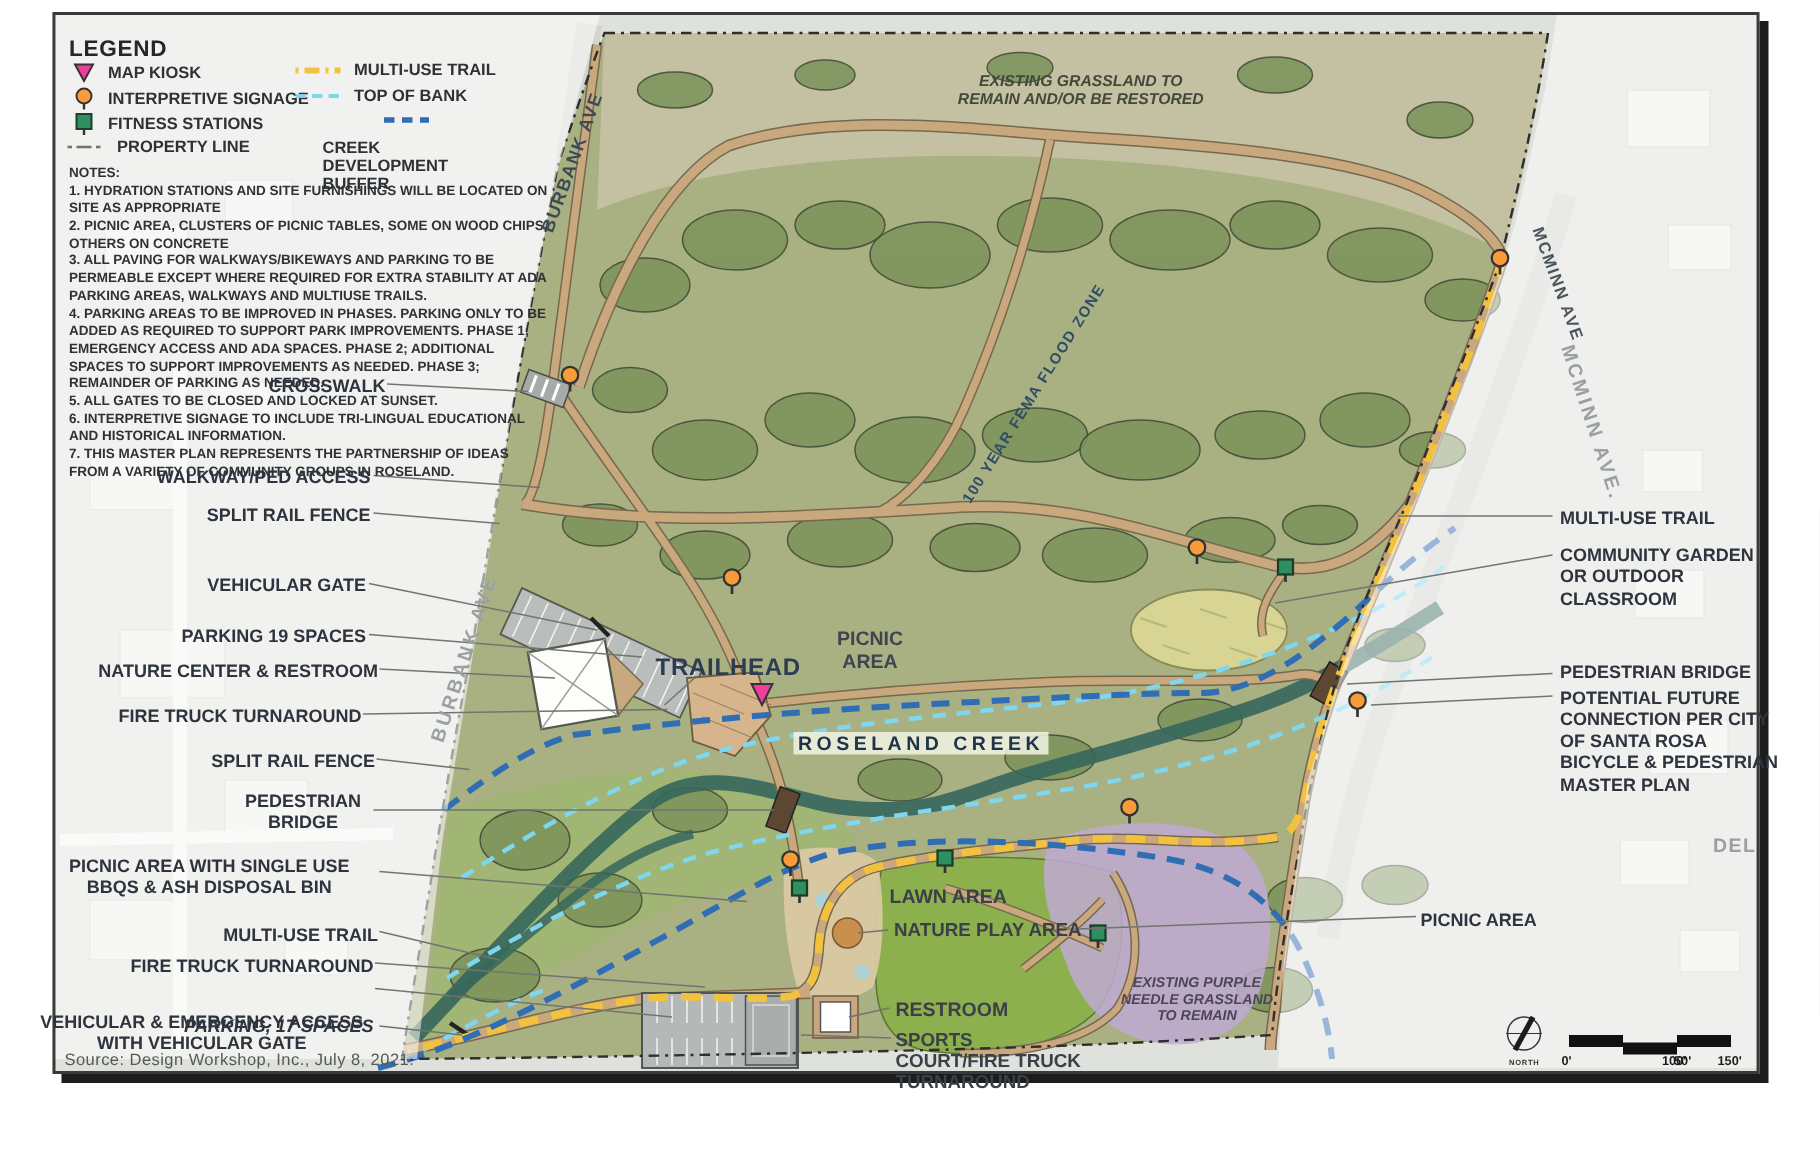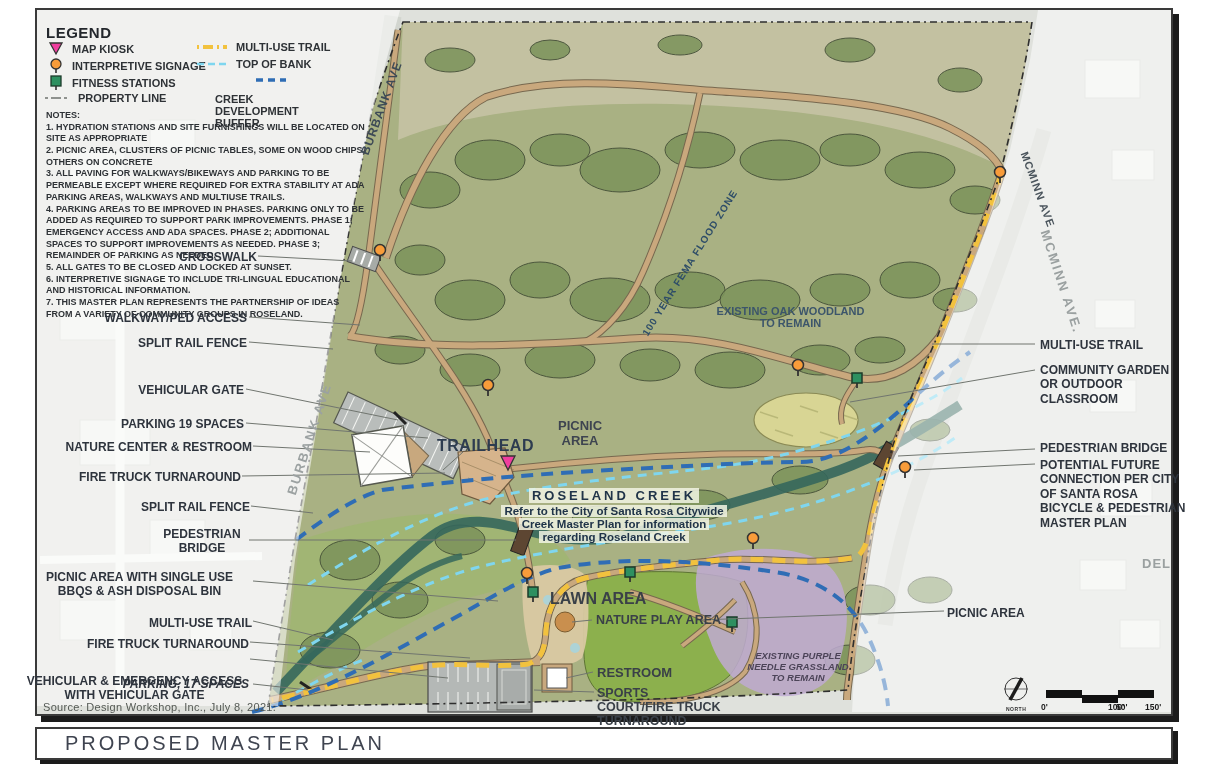"EXISTING GRASSLAND TO REMAIN AND/OR" div.maplbl { html: none -> <div>EXISTING GRASSLAND TO REMAIN AND/OR BE RESTORED</div> }
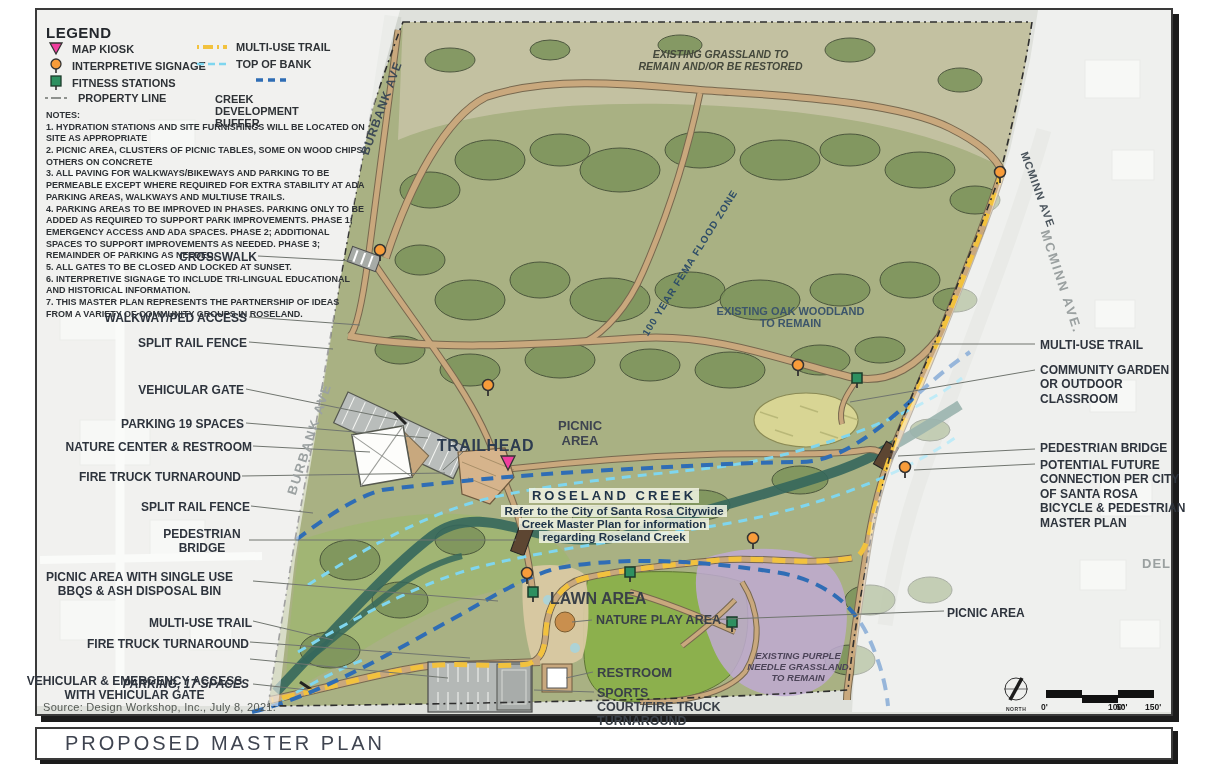"EXISTING OAK WOODLAND TO REMAIN" div.maplbl { html: <div>EXISTING OAK WOODLAND TO REMAIN</div> -> none }
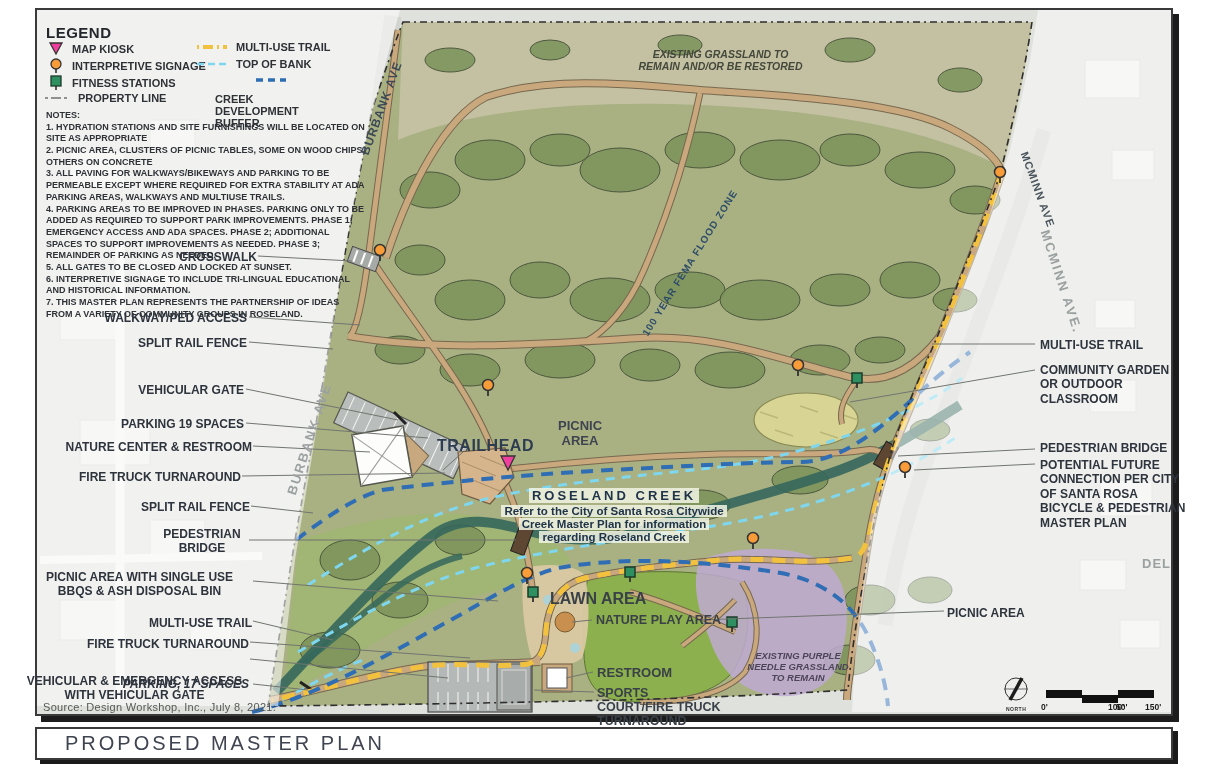"Refer to the City of" div.maplbl { html: <div><span>Refer to the City of Santa Rosa Citywide Creek Master Plan for information regarding Roseland Creek</span></div> -> none }
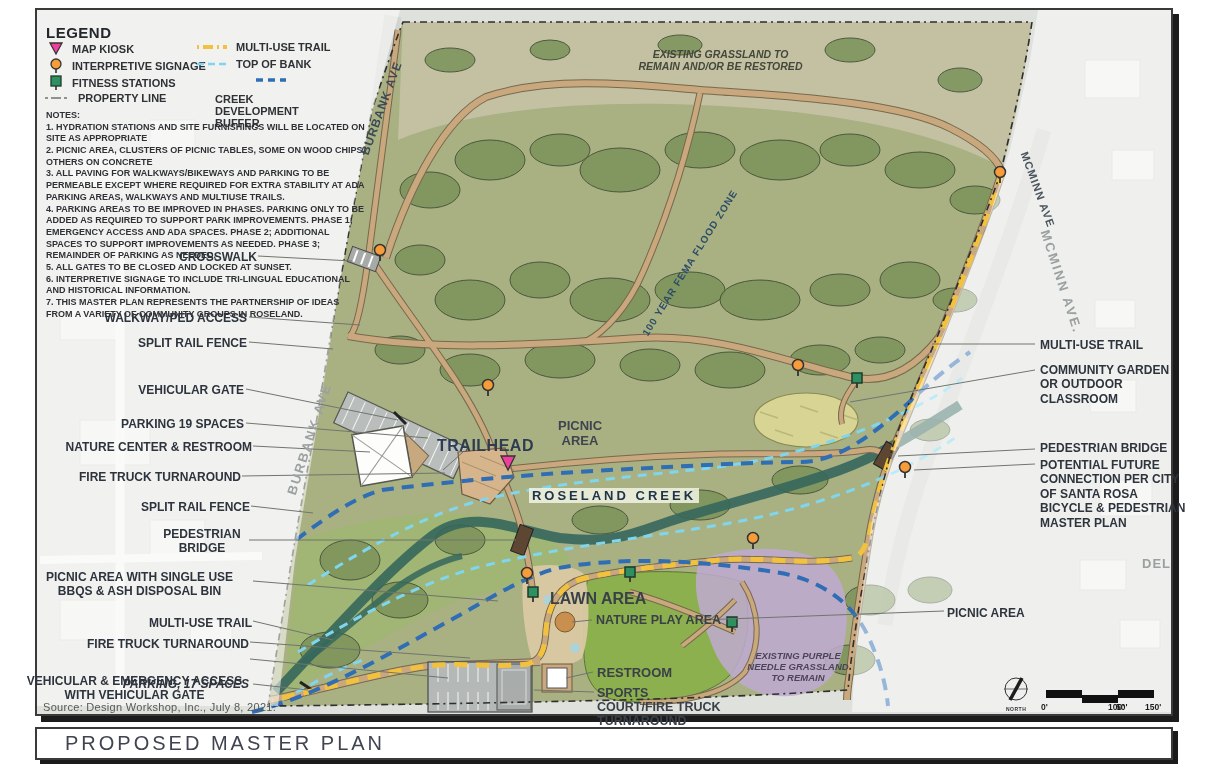"LAWN AREA" div.maplbl { font-size: 16px -> 13px; left: 550px -> 593px }
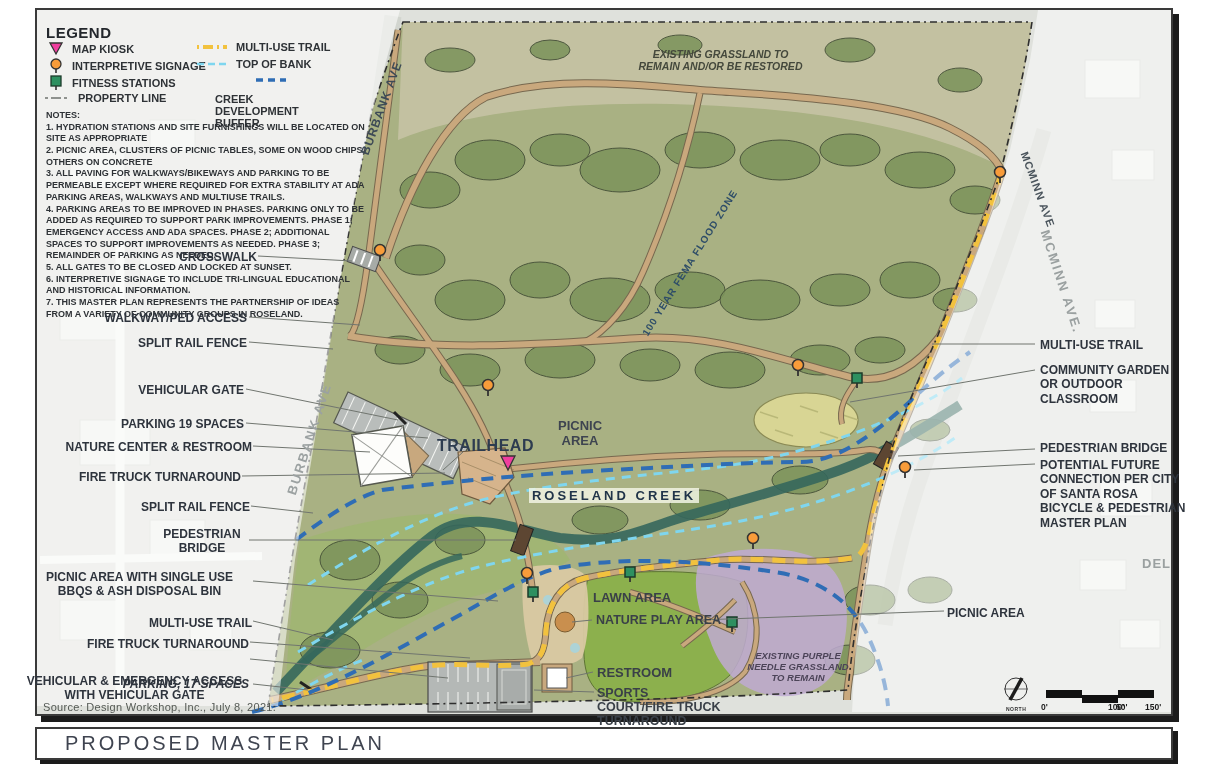"PROPOSED MASTER PLAN" div.titlebar { html: <div> <span>PROPOSED MASTER PLAN</span> </div> -> none }
